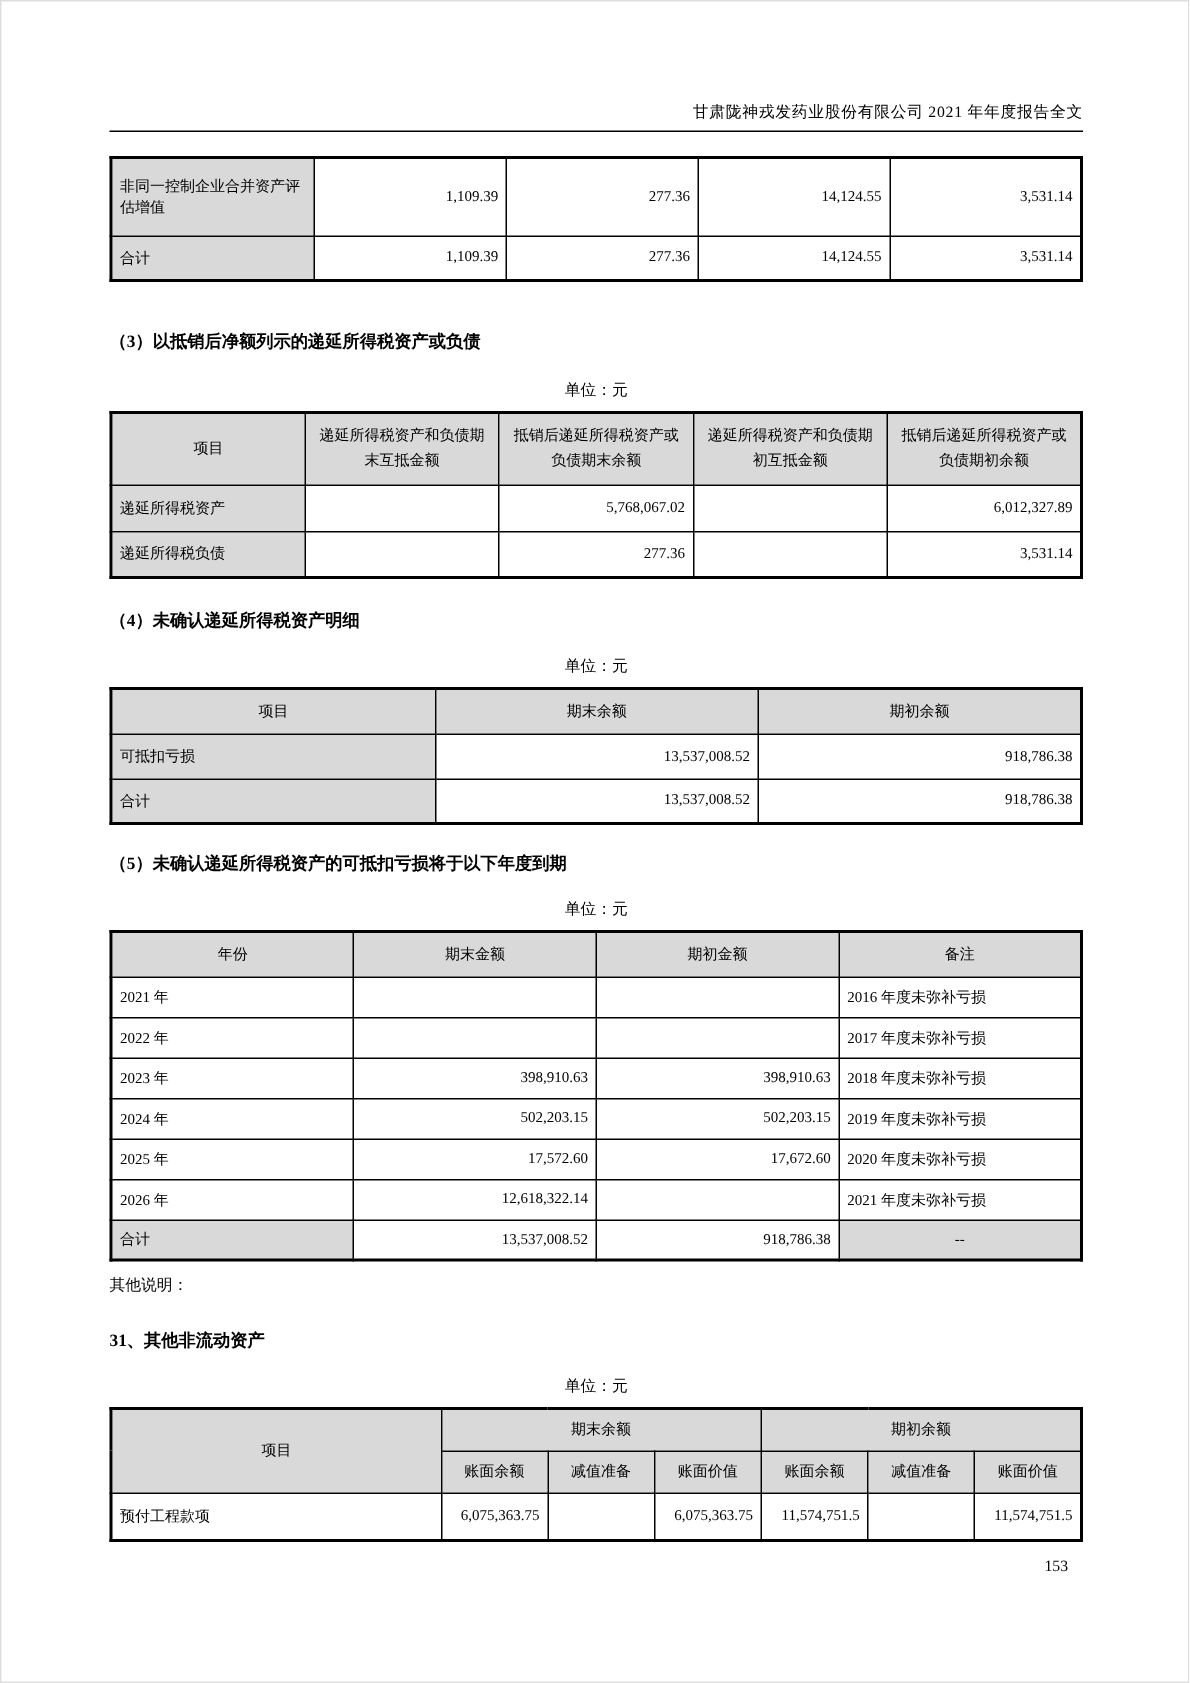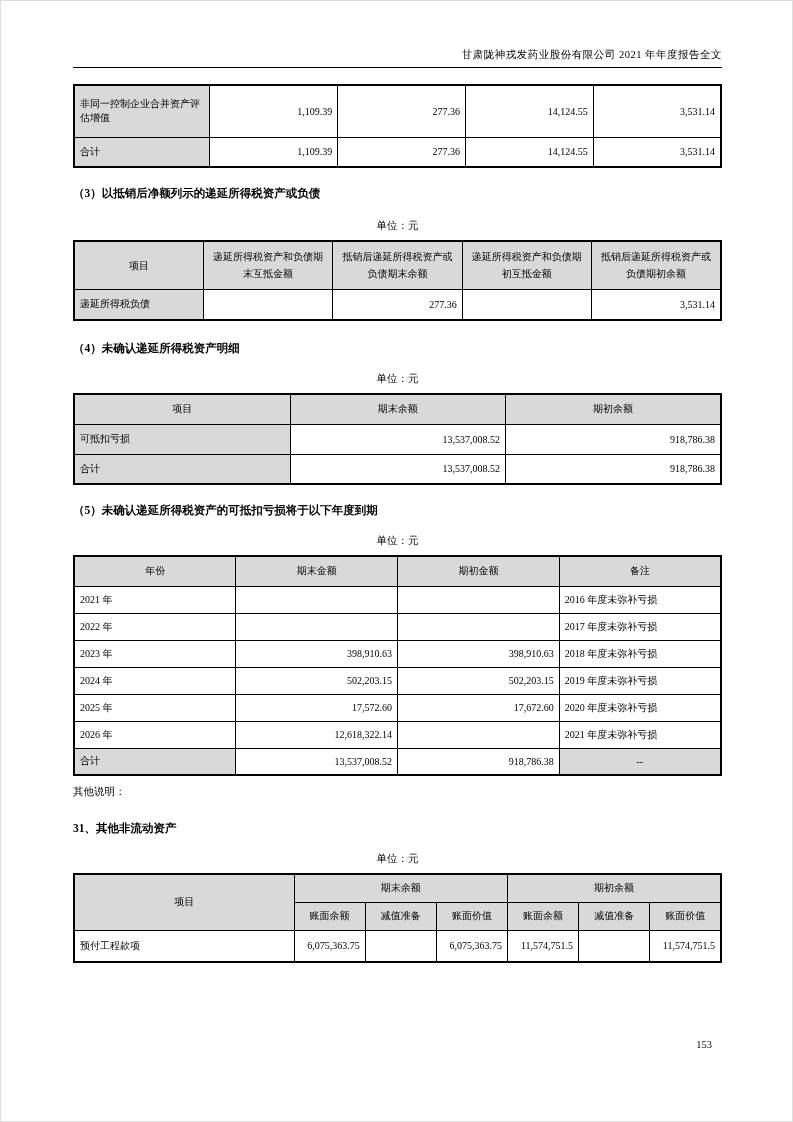"甘肃陇神戎发药业股份有限公司 2021 年年度报告全文" .doc-header { padding-top: 47px -> 67px }
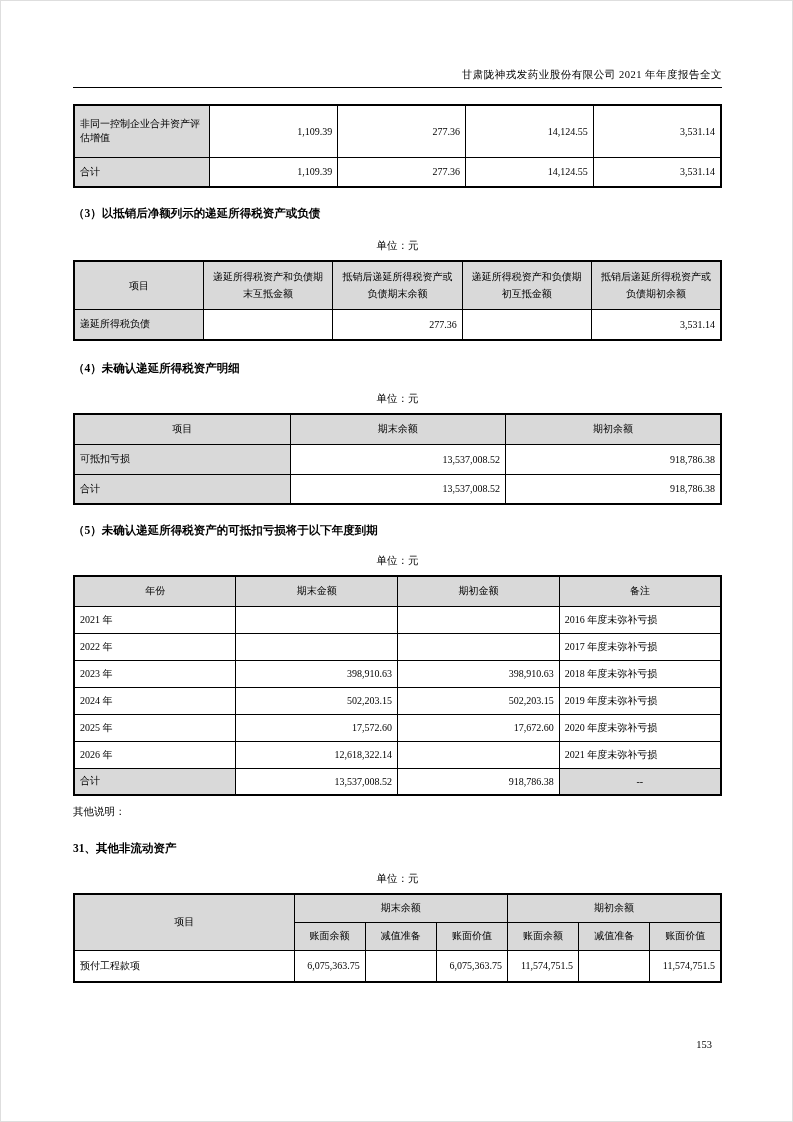"（3）以抵销后净额列示的递延所得税资产或负债" .h3m { margin-top: 18px -> 32px }
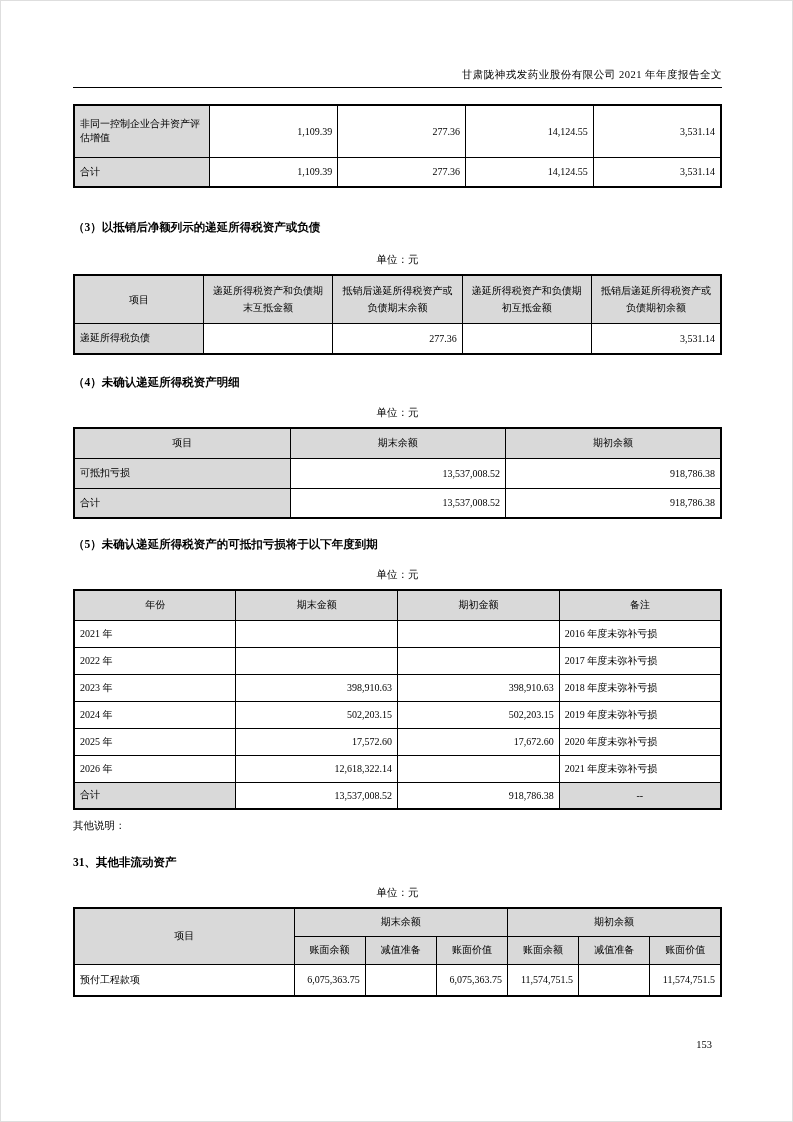"递延所得税资产" tr.r-std { html: none -> <tr> <td>递延所得税资产</td> <td></td> <td>5,768,067.02</td> <td></td> <td>6,012,327.89</td> </tr> }
